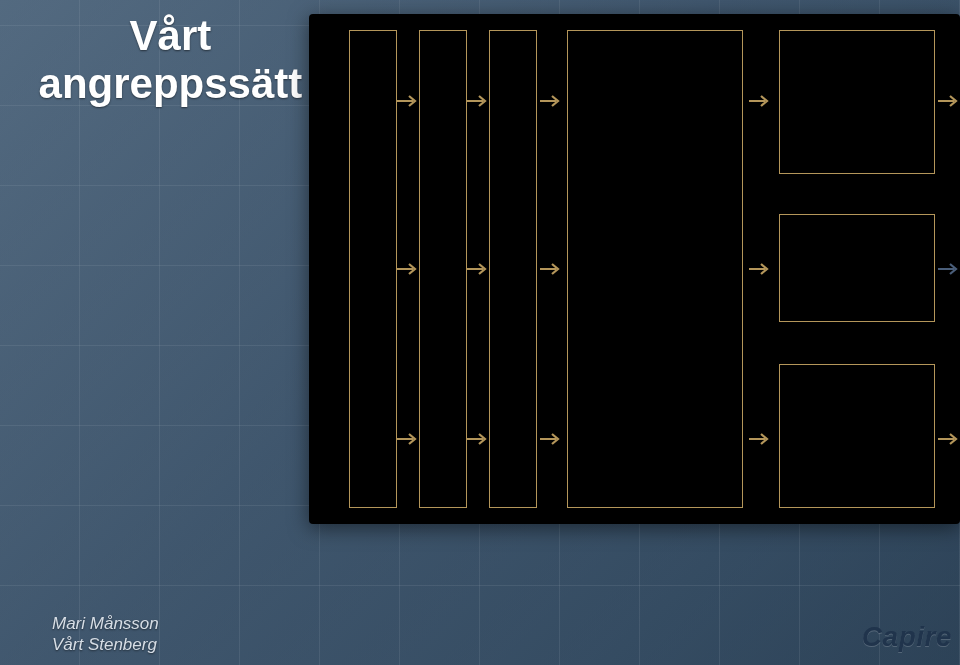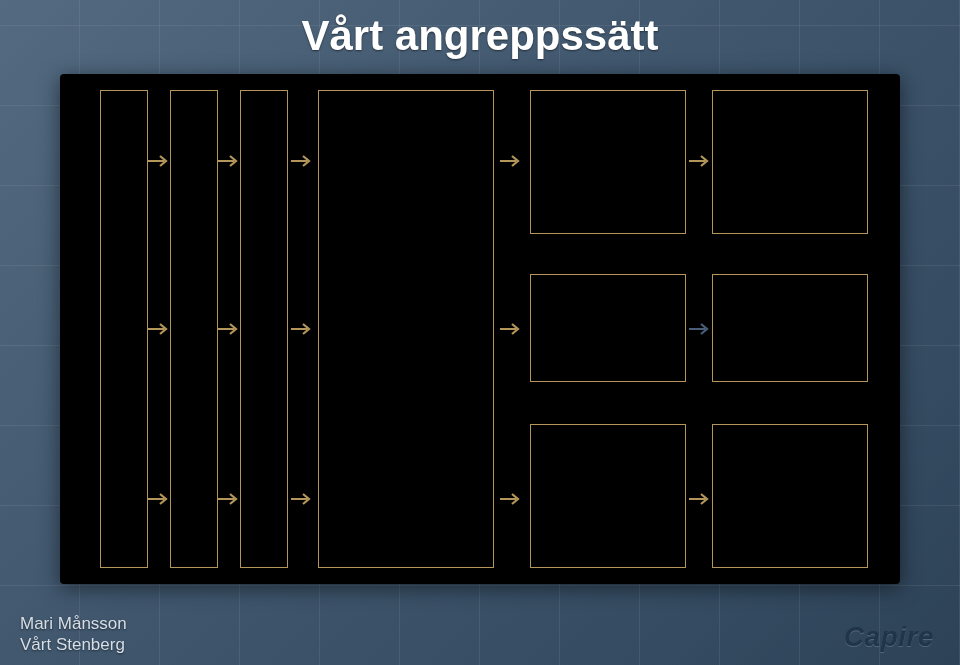"Vårt angreppssätt" .slide { flex-direction: column -> row; margin-left: none -> 32px }
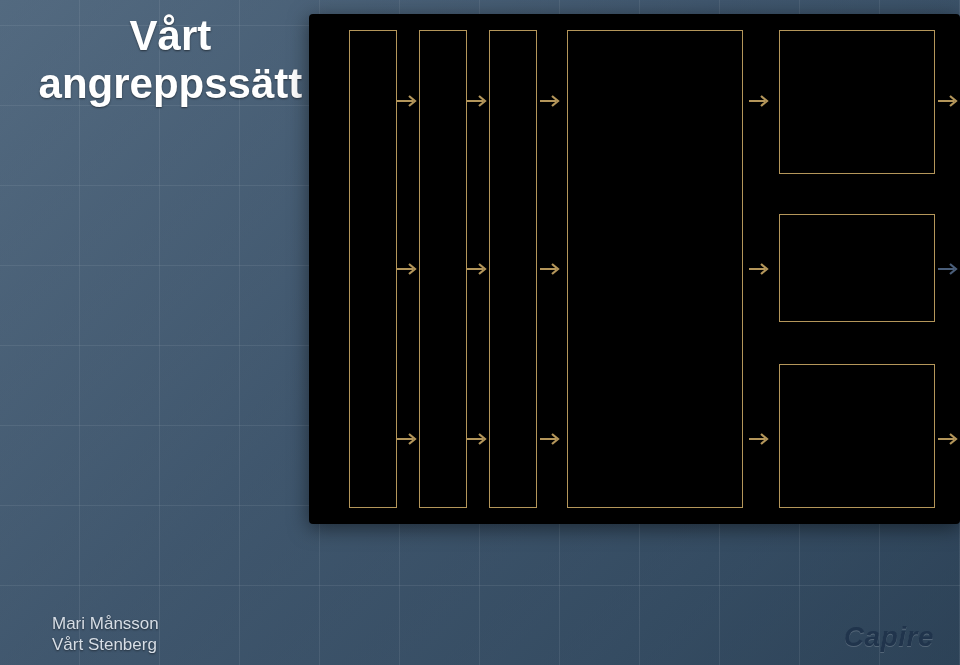"Mari Månsson" .footer { font-style: none -> italic }
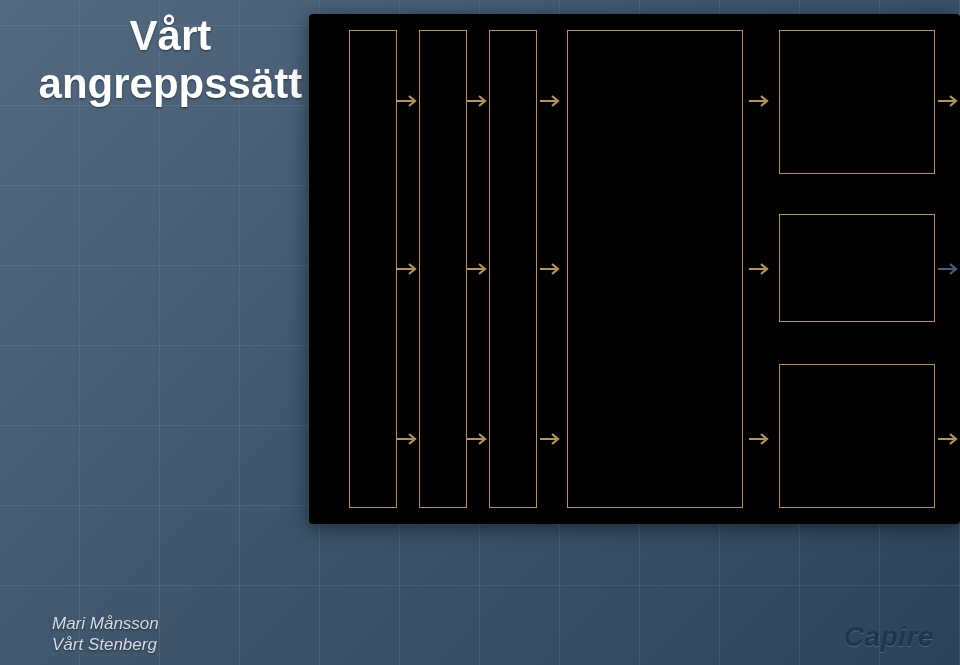"Capire" .brand { right: 26px -> 8px }
